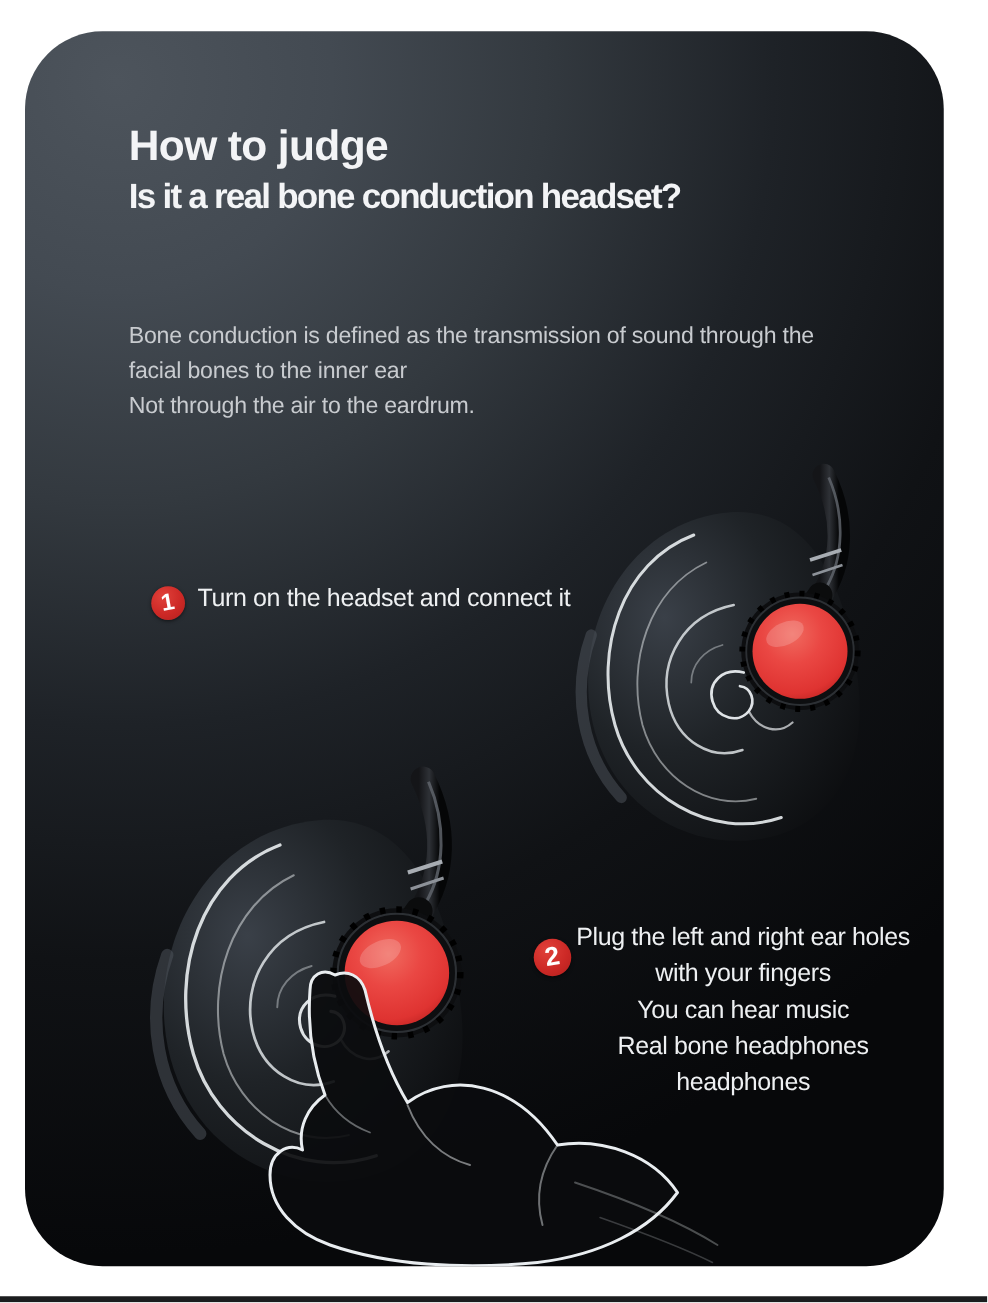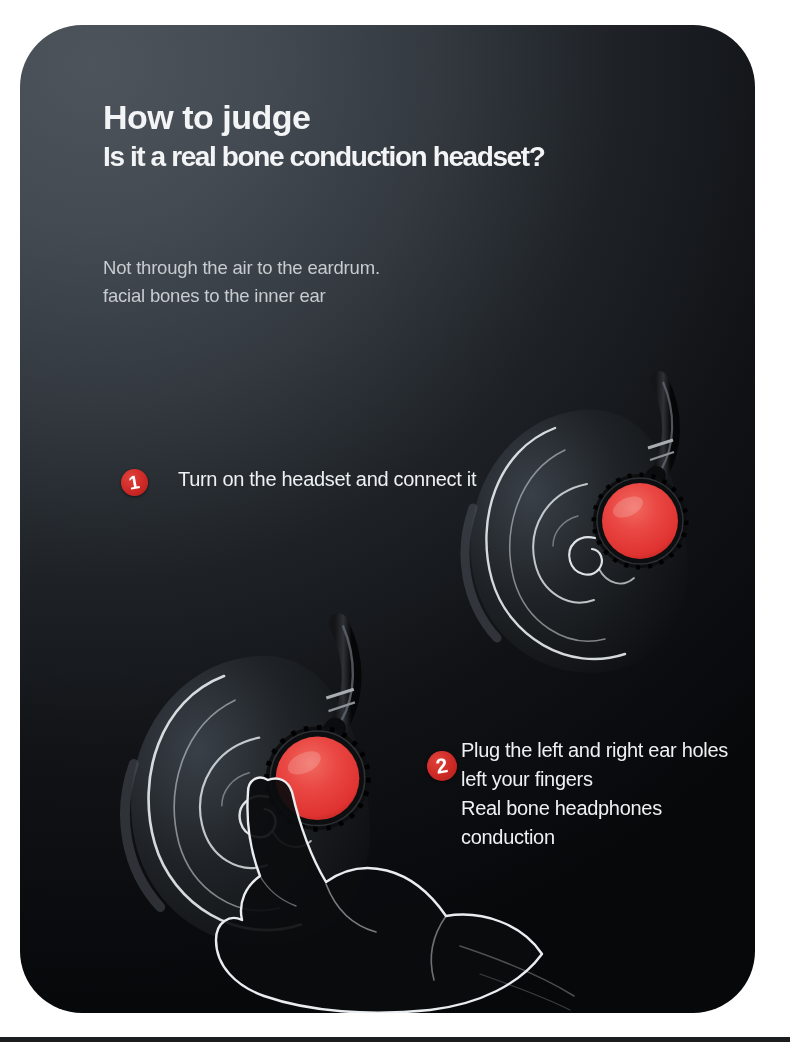"Bone conduction is defined as" div.desc-line { html: none -> <div>Bone conduction is defined as the transmission of sound through the</div> }
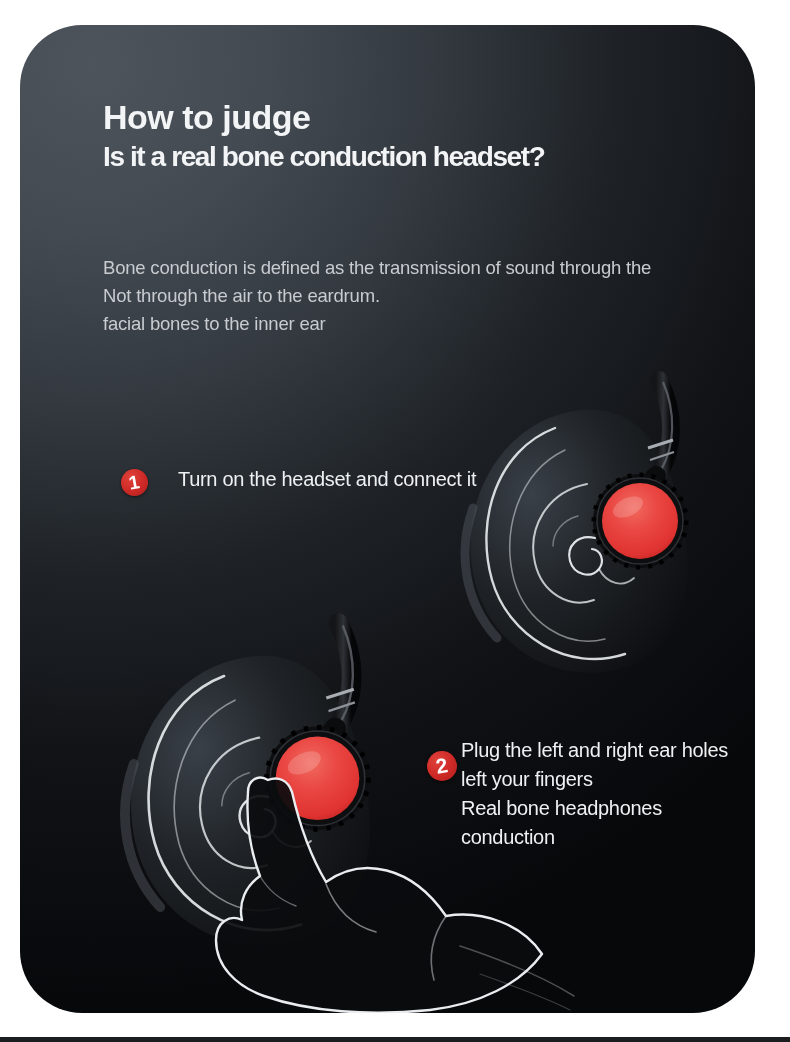"Not through the air to" div.desc-line { order: before "facial bones to the inner" -> after "facial bones to the inner" }
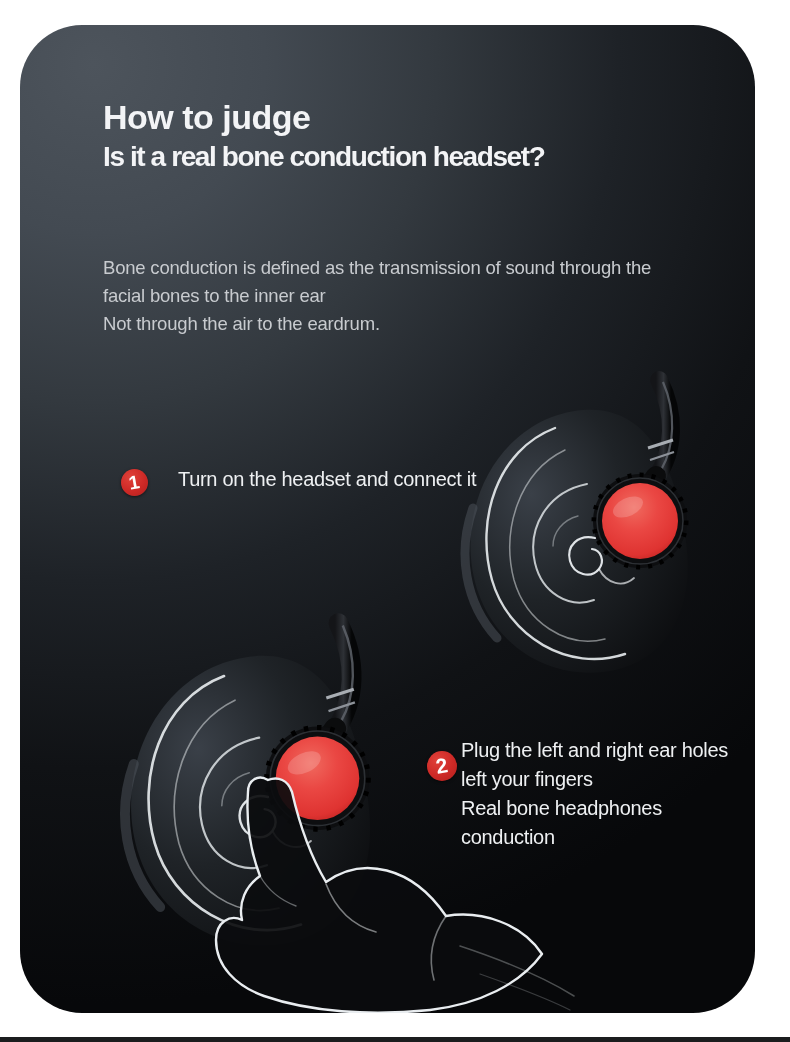"Turn on the headset and" .step-1-text { margin-left: 20px -> none }
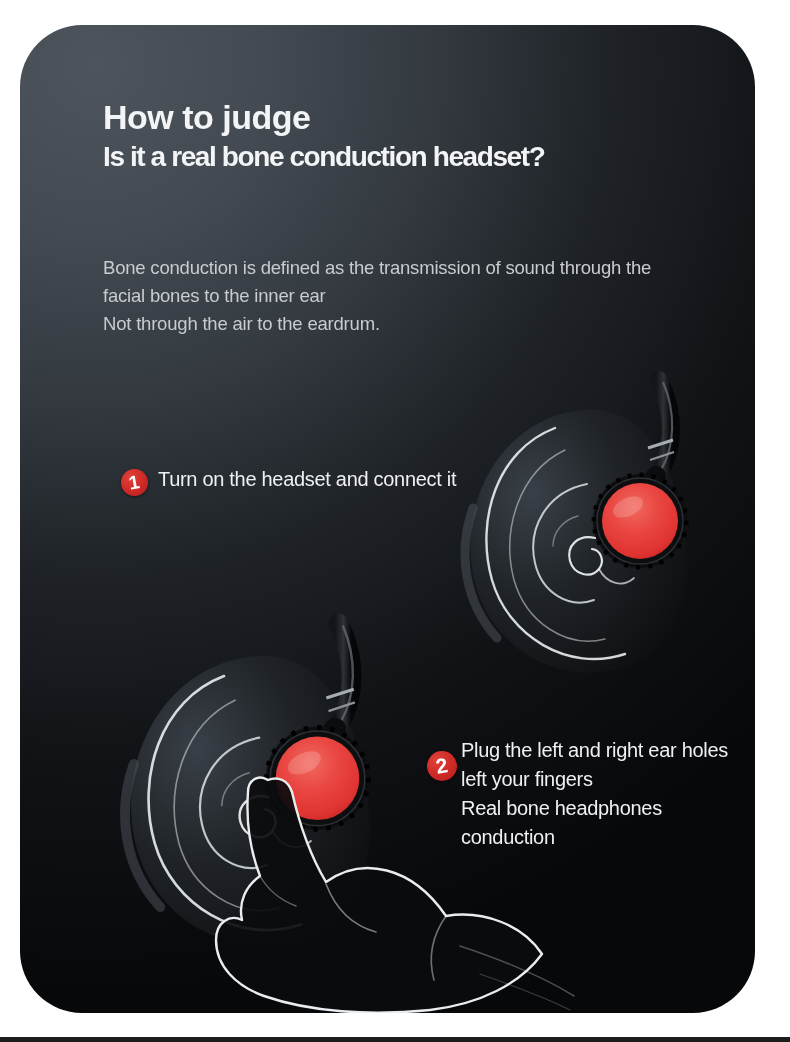"Plug the left and right" .step-2-text .step-line { text-align: none -> center }
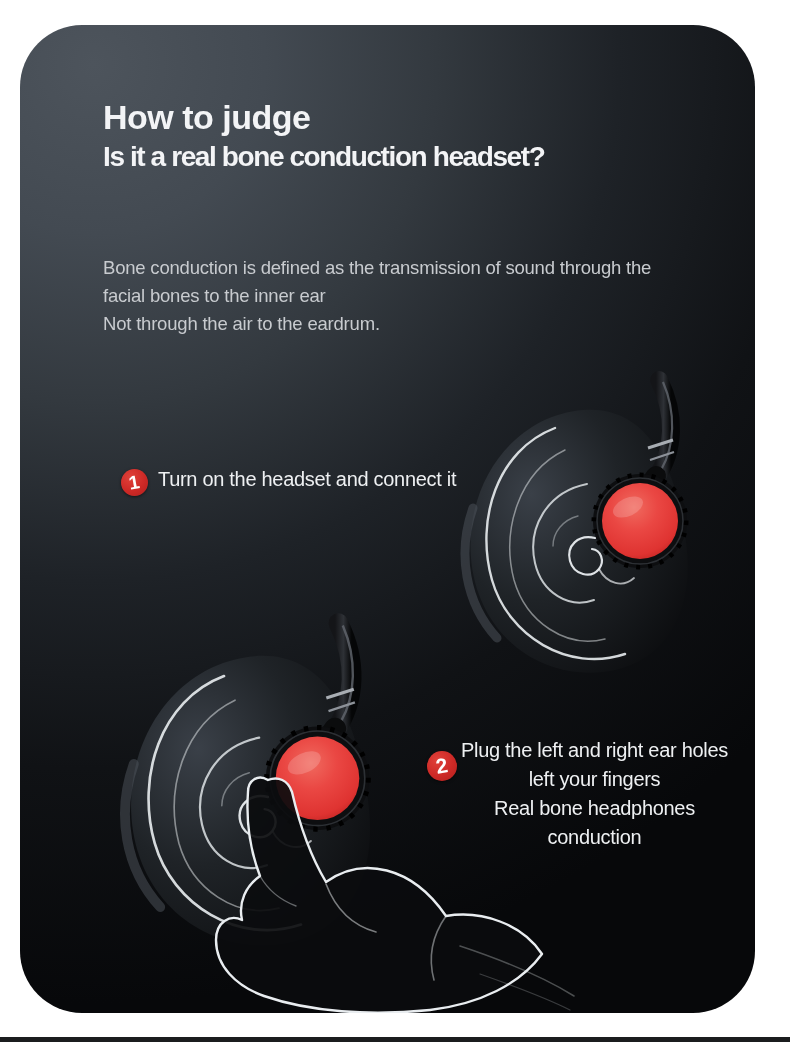"left your fingers" div.step-line { text: left -> with }
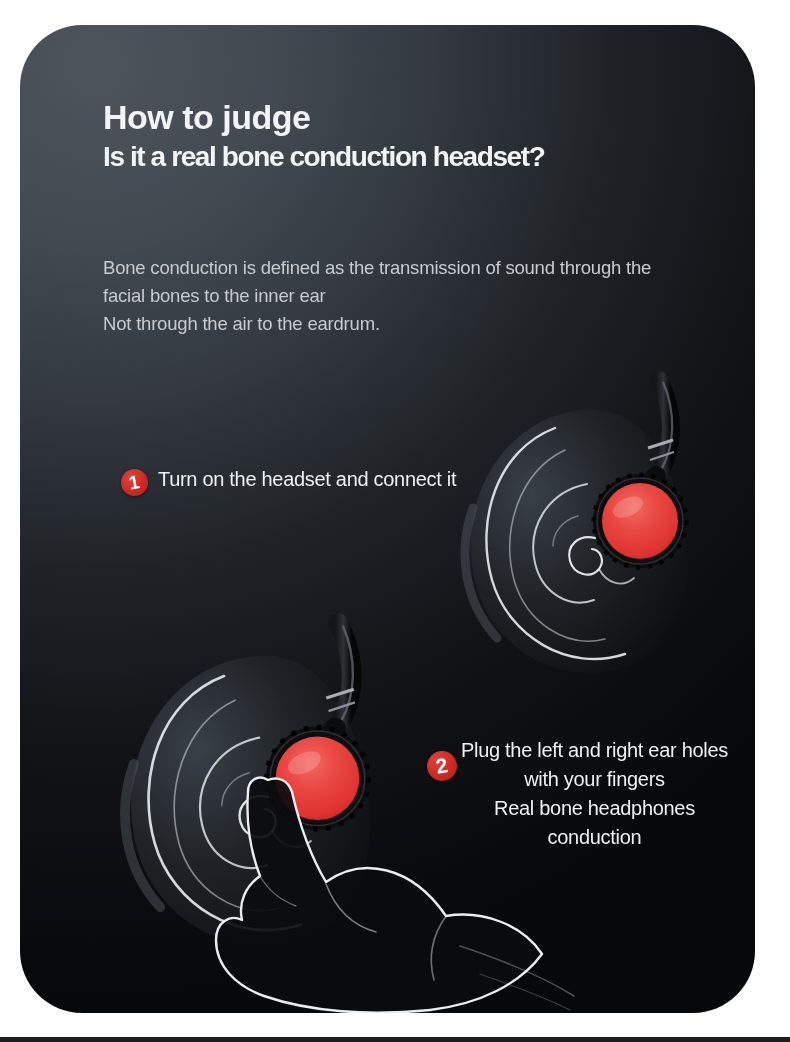"You can hear music" div.step-line { html: none -> <div>You can hear music</div> }
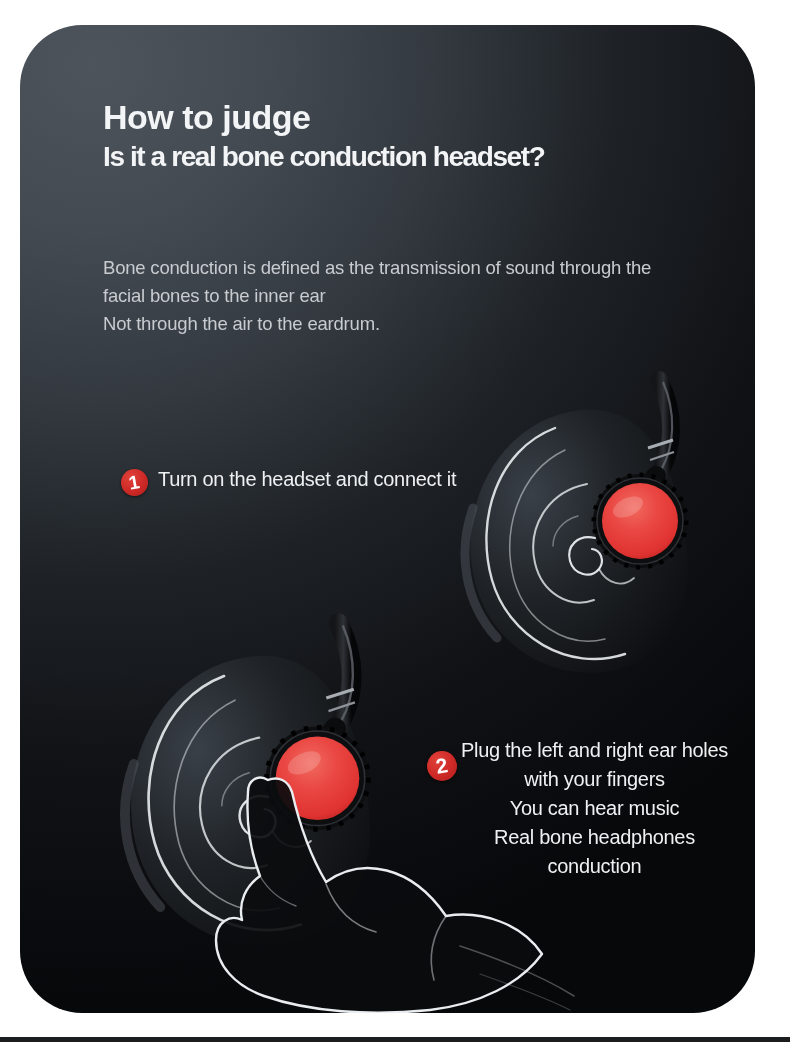"conduction" div.step-line { text: conduction -> headphones }
